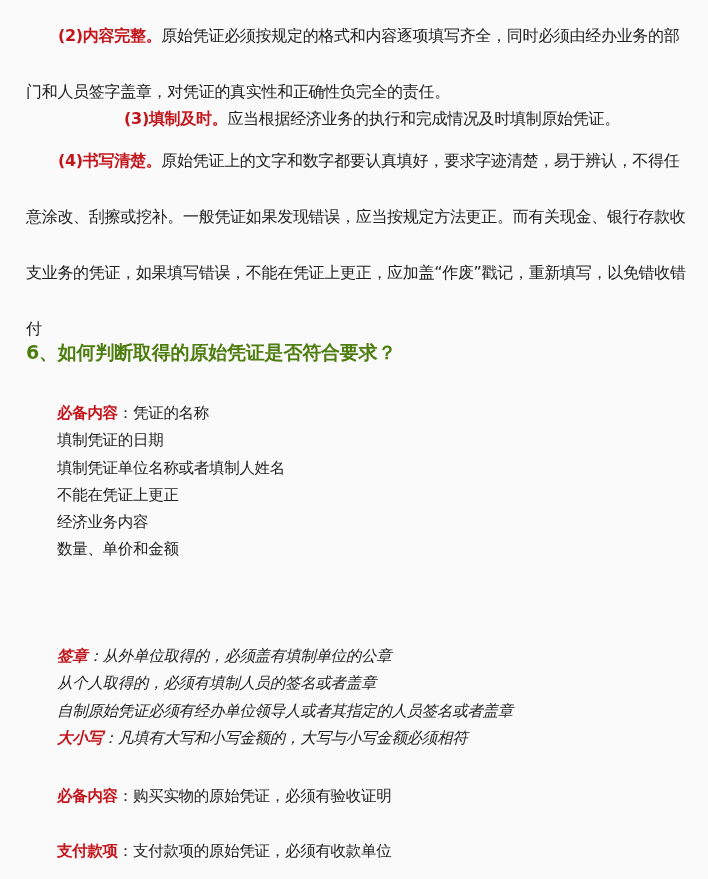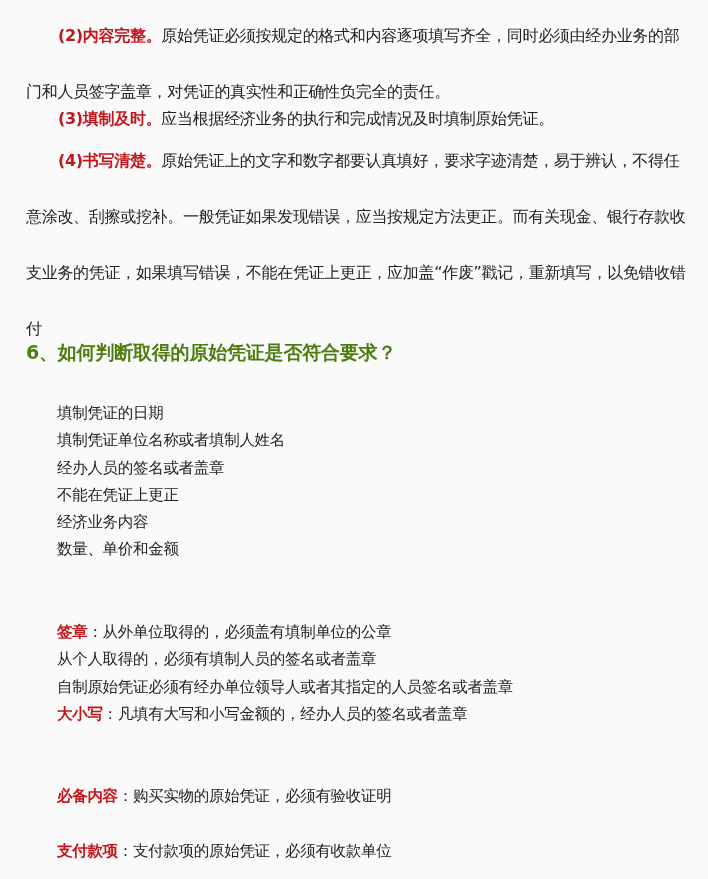"(3)填制及时。应当根据经济业务的执行和完成情况及时填制原始凭证。" div.para { text-align: none -> center }
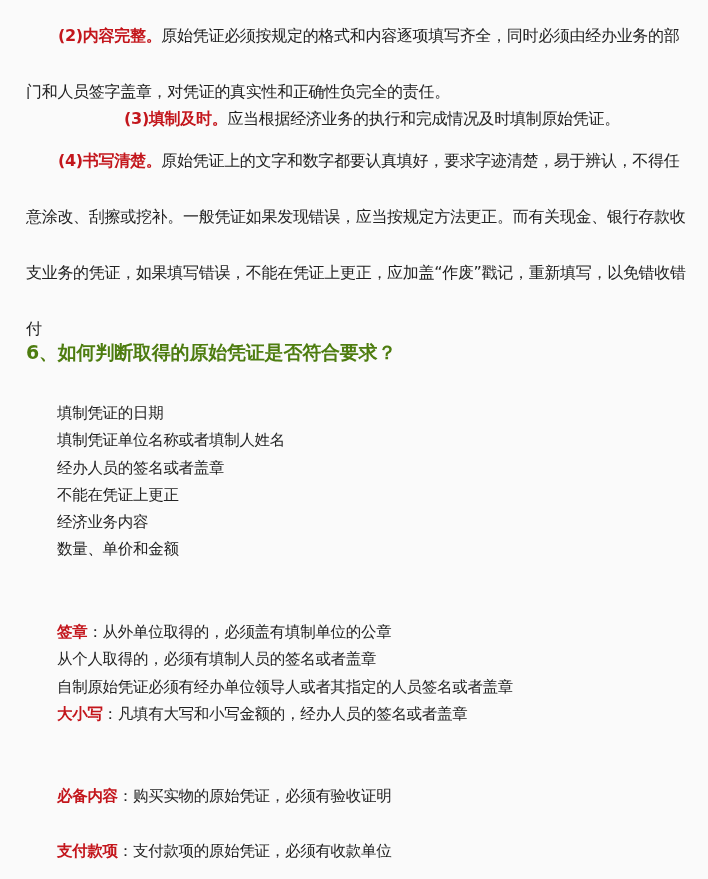"必备内容：凭证的名称" div.line { html: none -> <div><span>必备内容</span><span>：凭证的名称</span></div> }
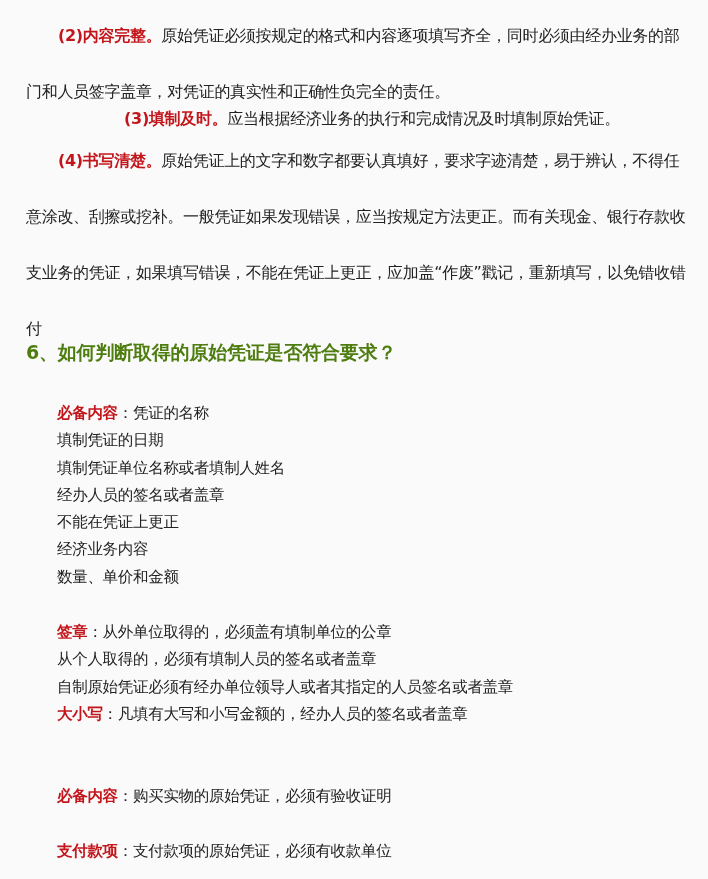"经办人员的签名或者盖章" div.line { html: <div>经办人员的签名或者盖章</div> -> none }
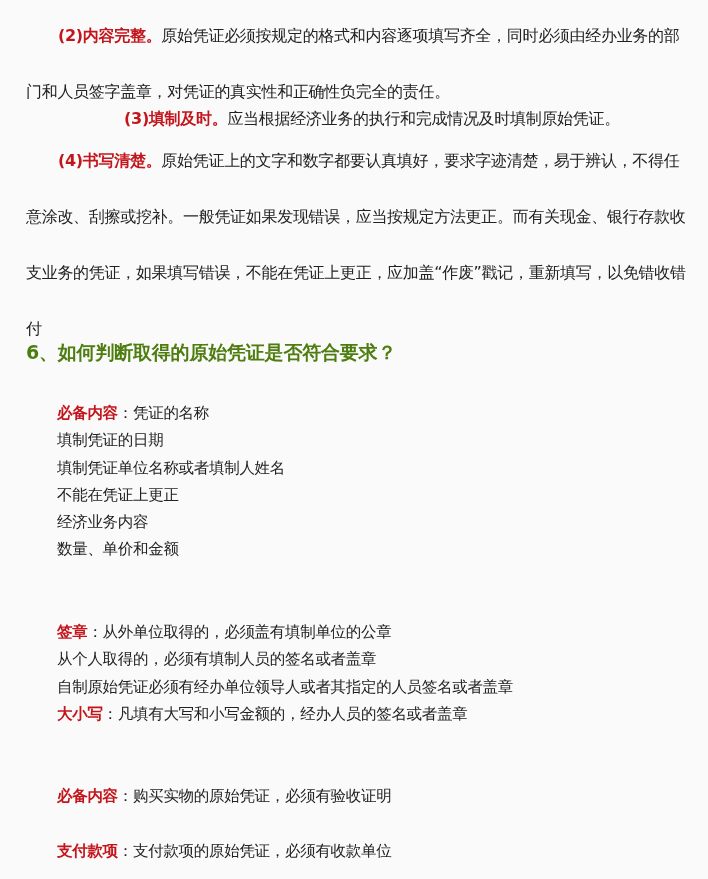"签章：从外单位取得的，必须盖有填制单位的公章" div.list { font-style: none -> italic; top: 619px -> 643px }
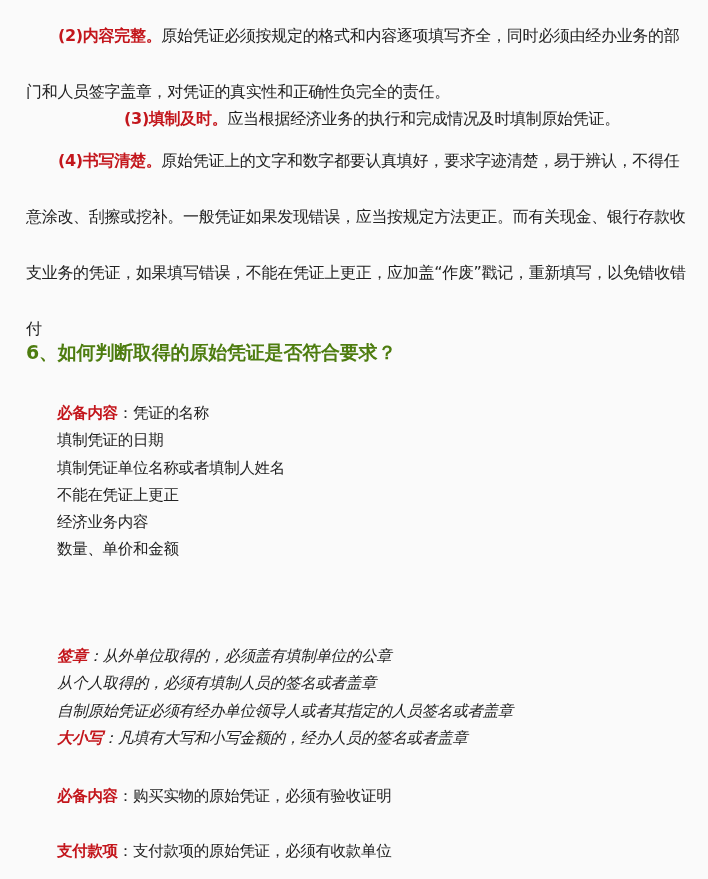"：凡填有大写和小写金额的，经办人员的签名或者盖章" span { text: 经办人员的签名或者盖章 -> 大写与小写金额必须相符 }
